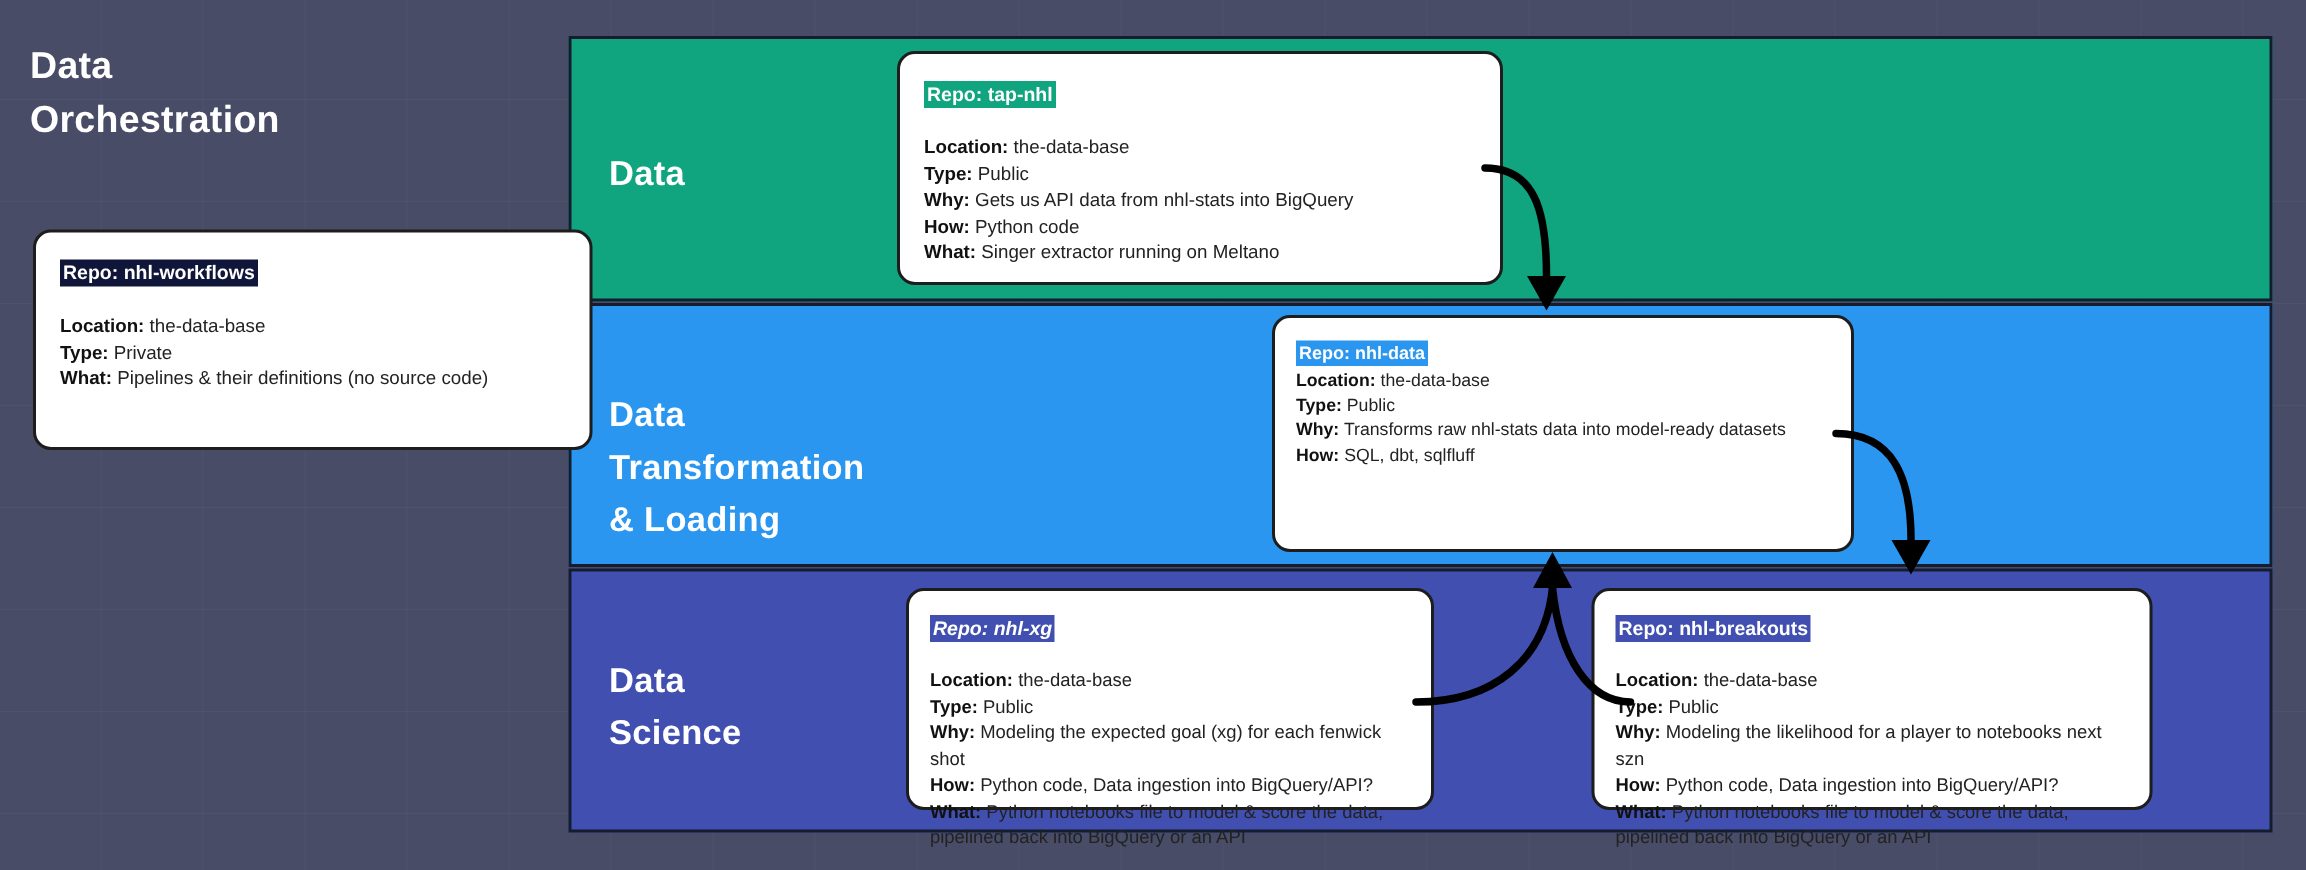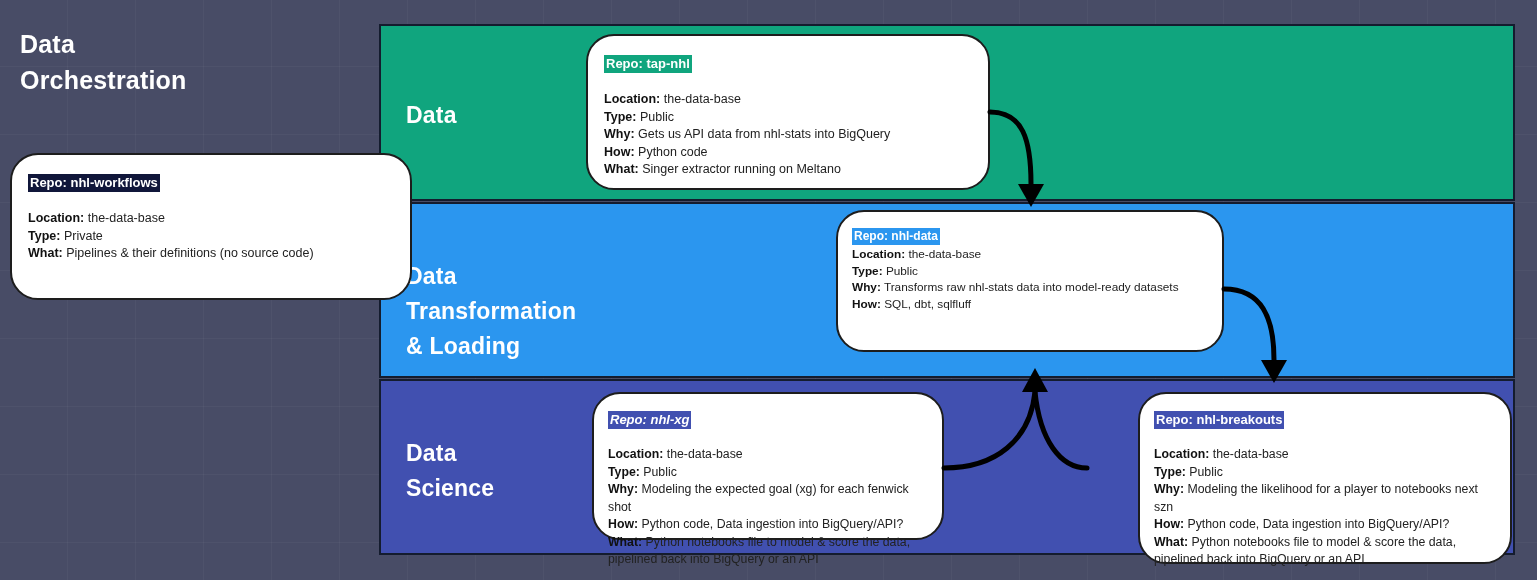"Repo: tap-nhl" .card { border-radius: 28px -> 12px; margin-left: none -> 12px }
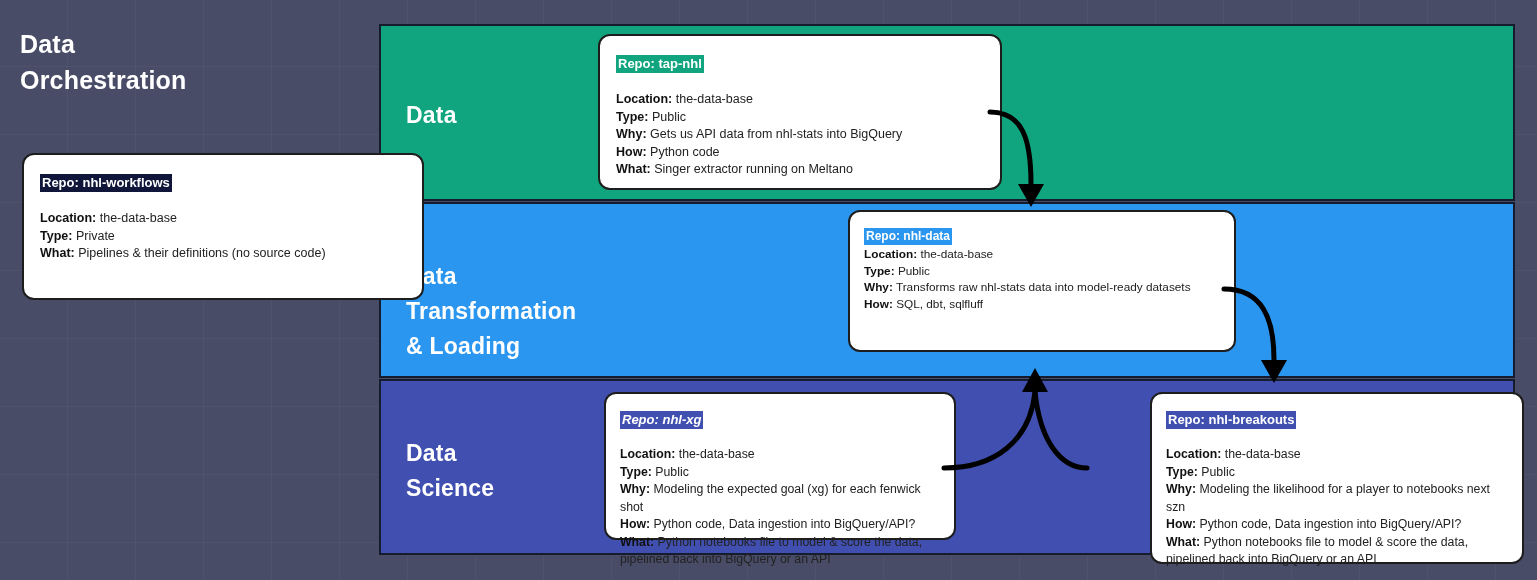"Repo: nhl-workflows" #card-workflows { width: 402px -> 373px }
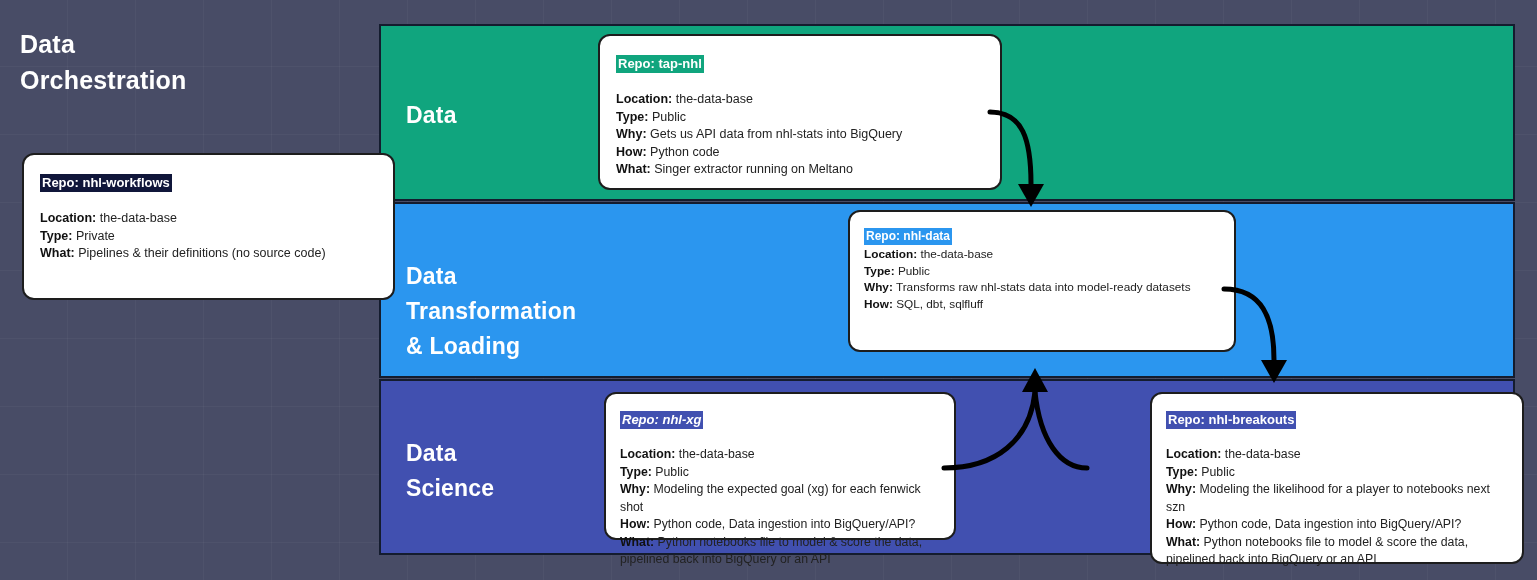"Repo: nhl-data" #card-nhldata { height: 142px -> 158px }
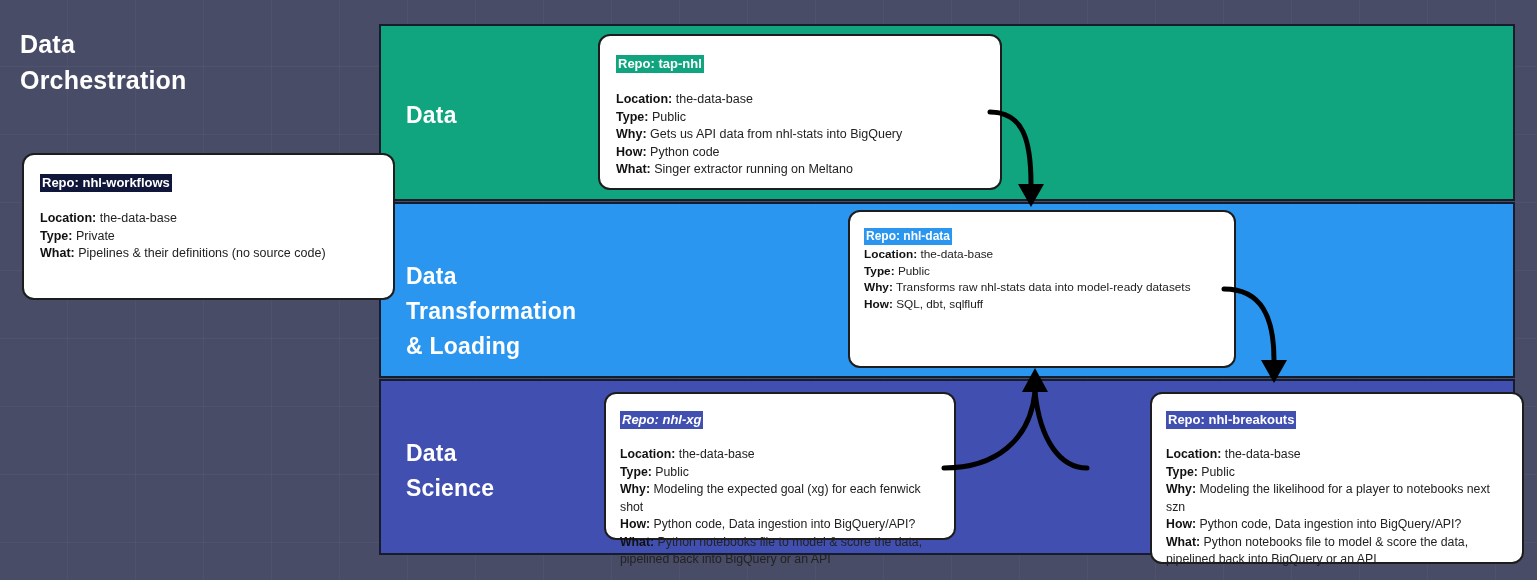"Repo: nhl-breakouts" #card-breakouts { height: 172px -> 148px; left: 1138px -> 1049px }
